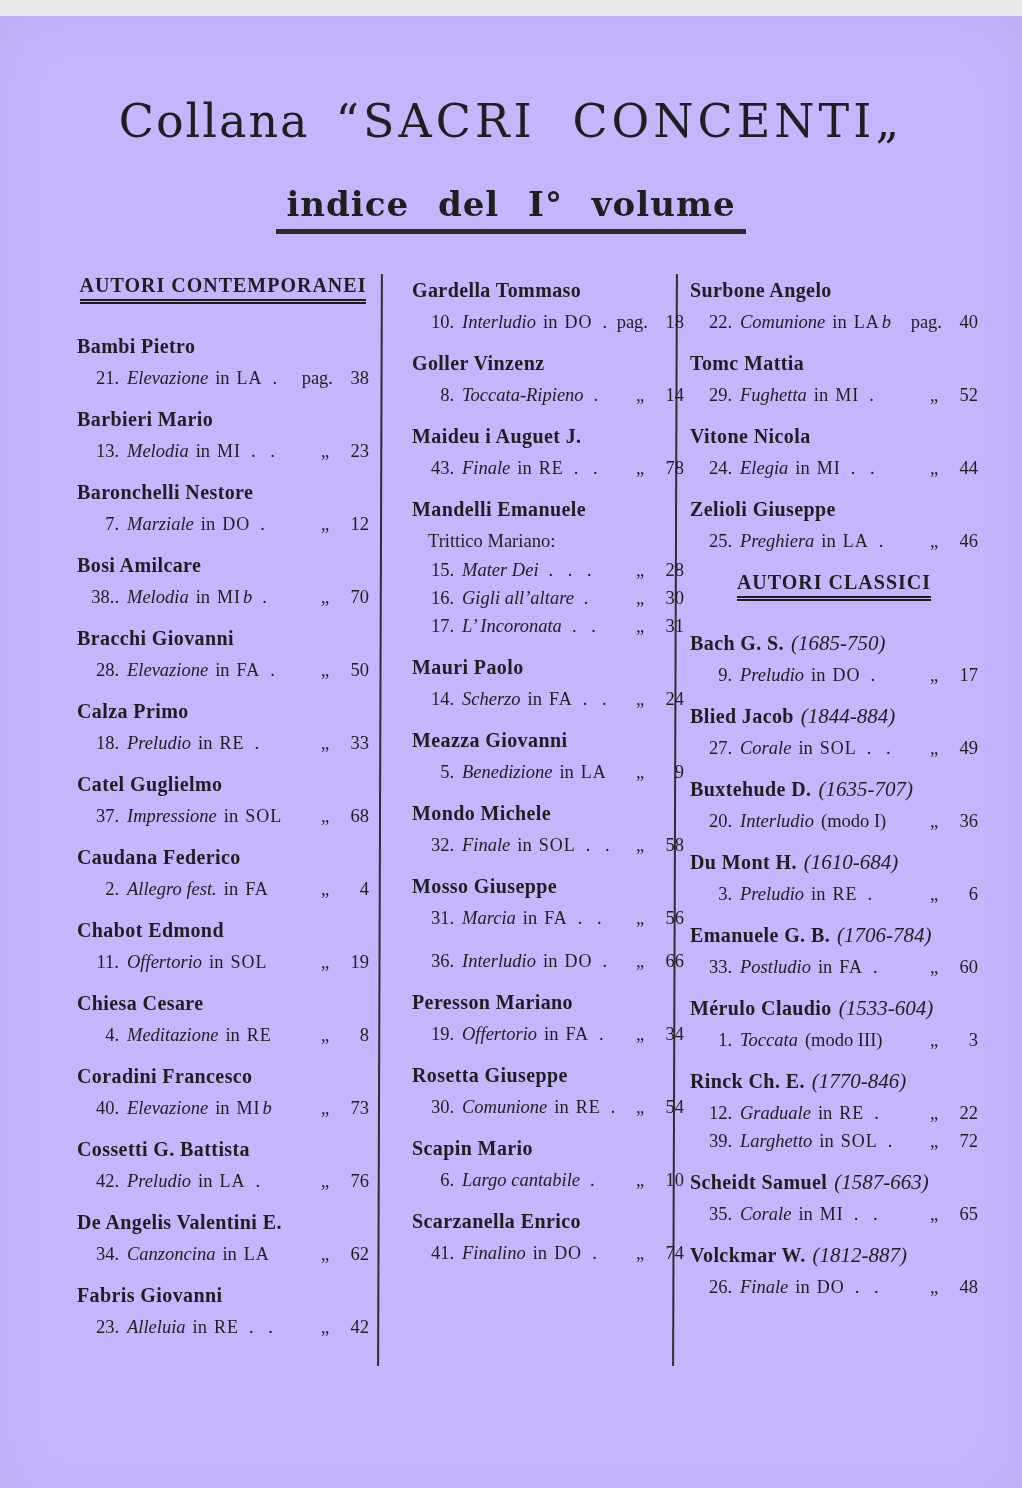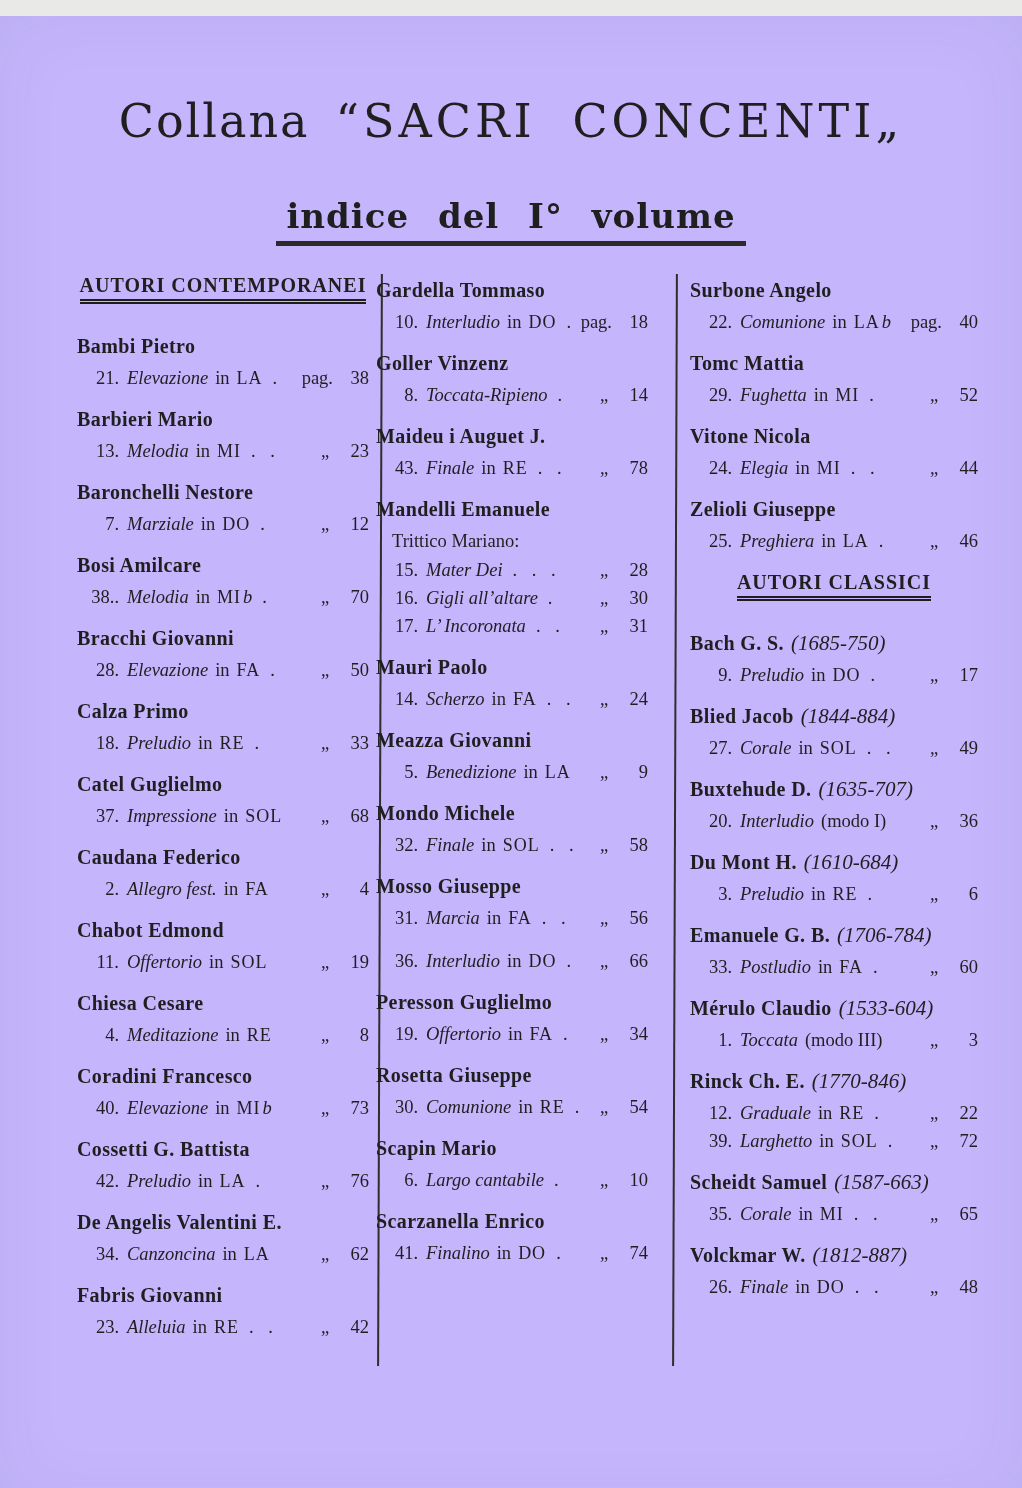"indice del I° volume" .subtitle-wrap { top: 180px -> 168px }
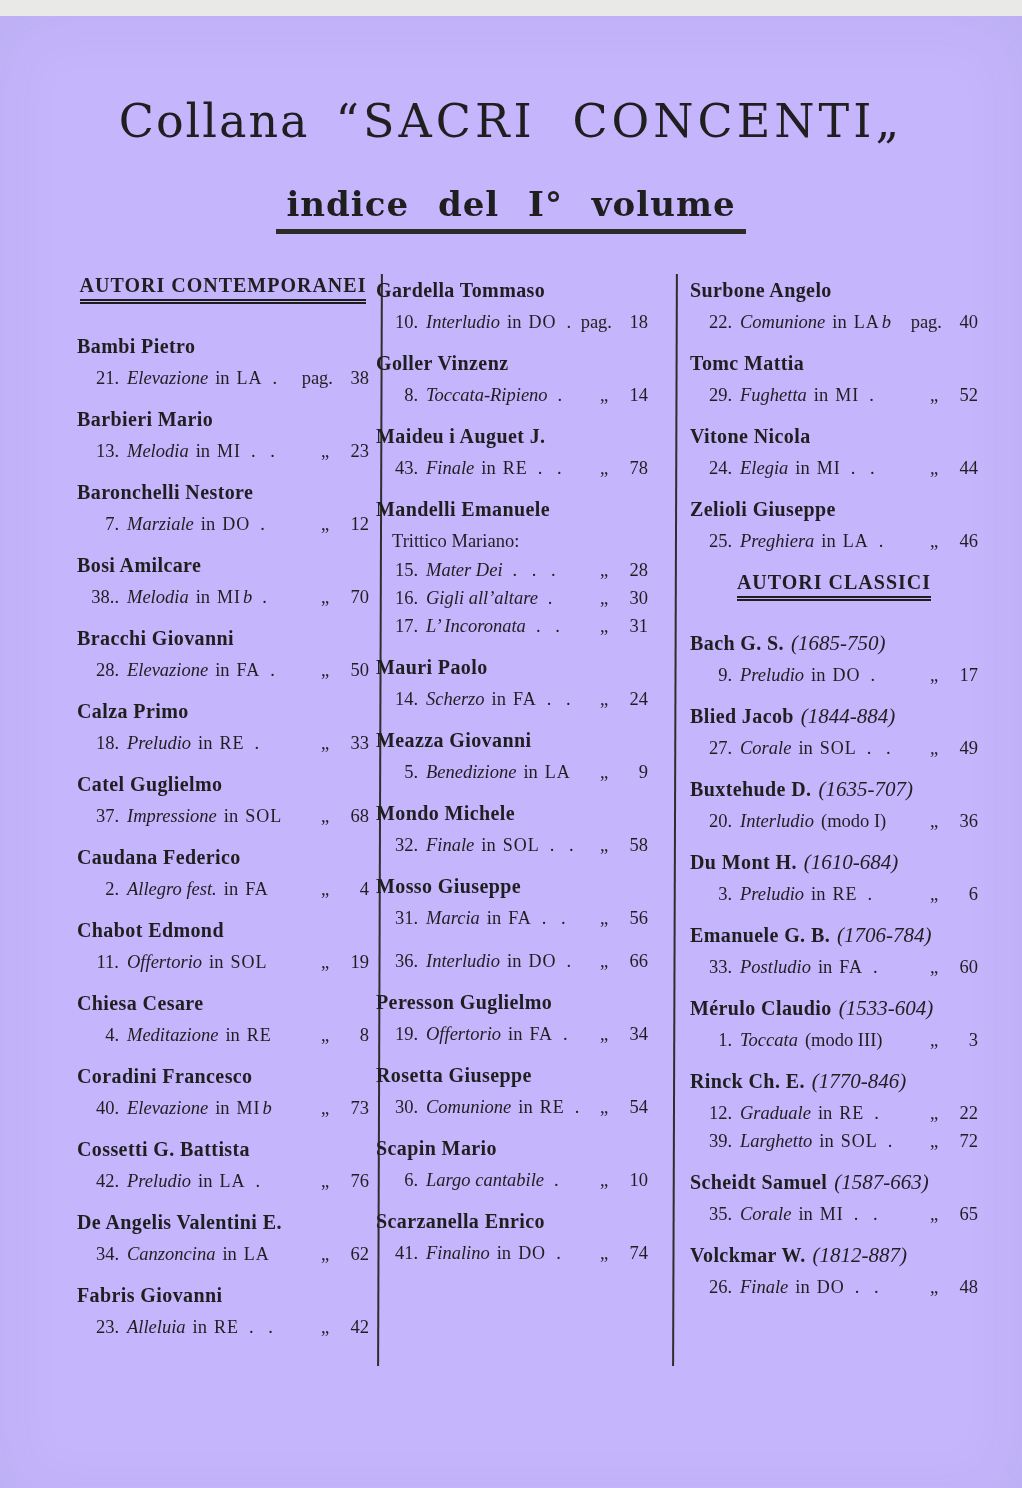"Gardella Tommaso" .col-2 { left: 376px -> 412px }
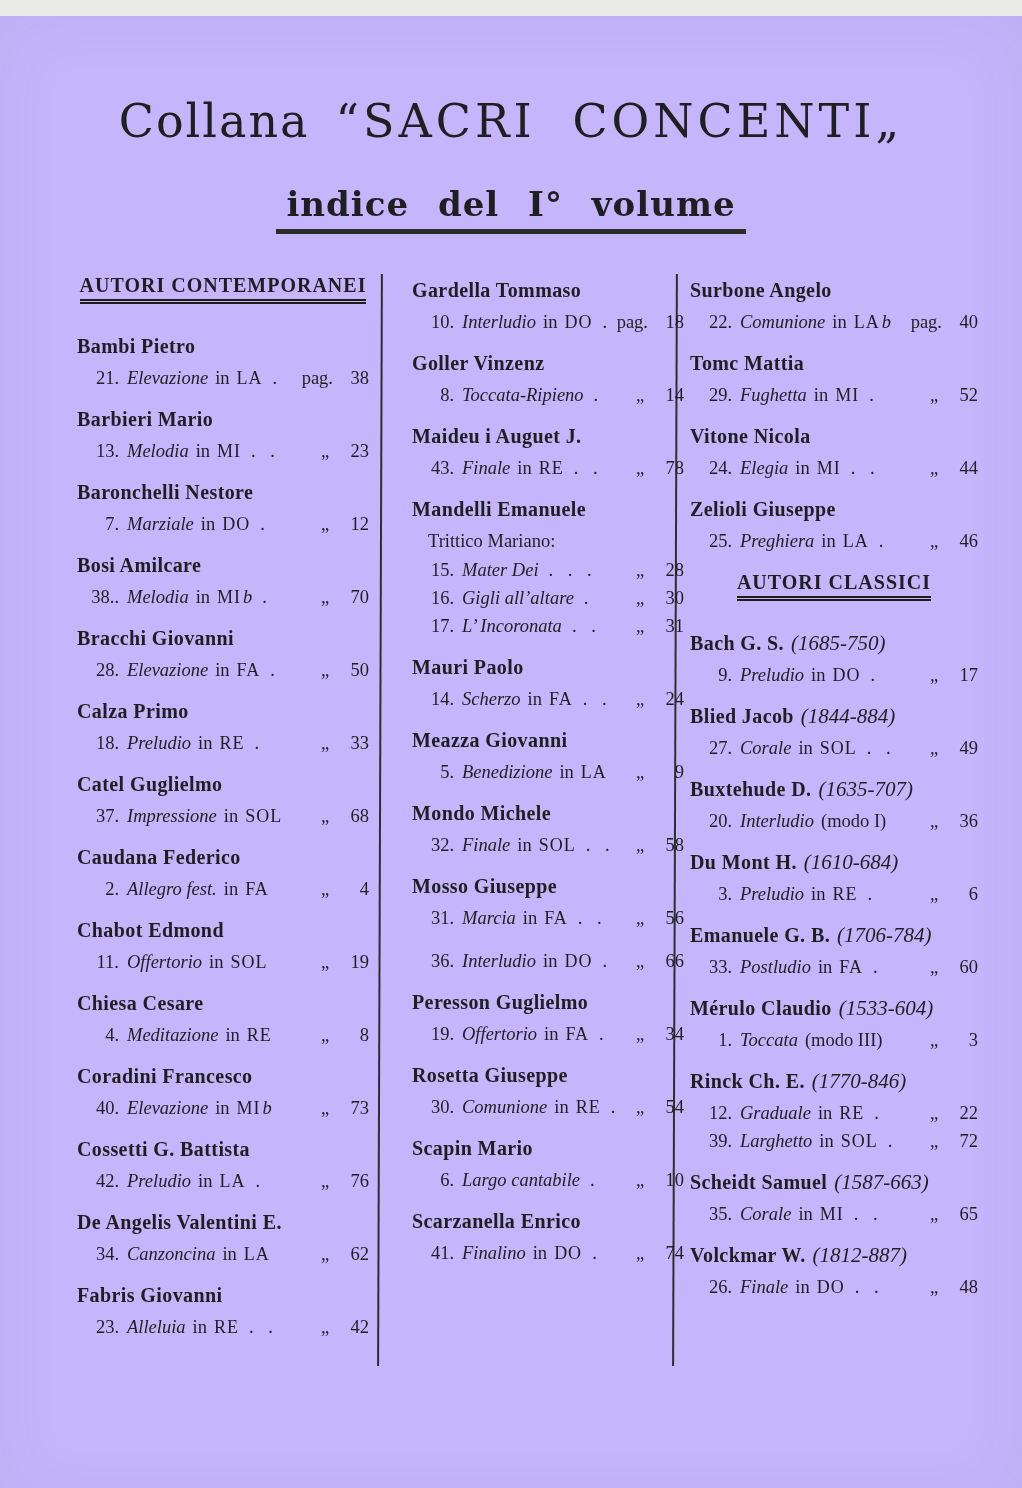"Peresson Guglielmo" span.author { text: Guglielmo -> Mariano }
